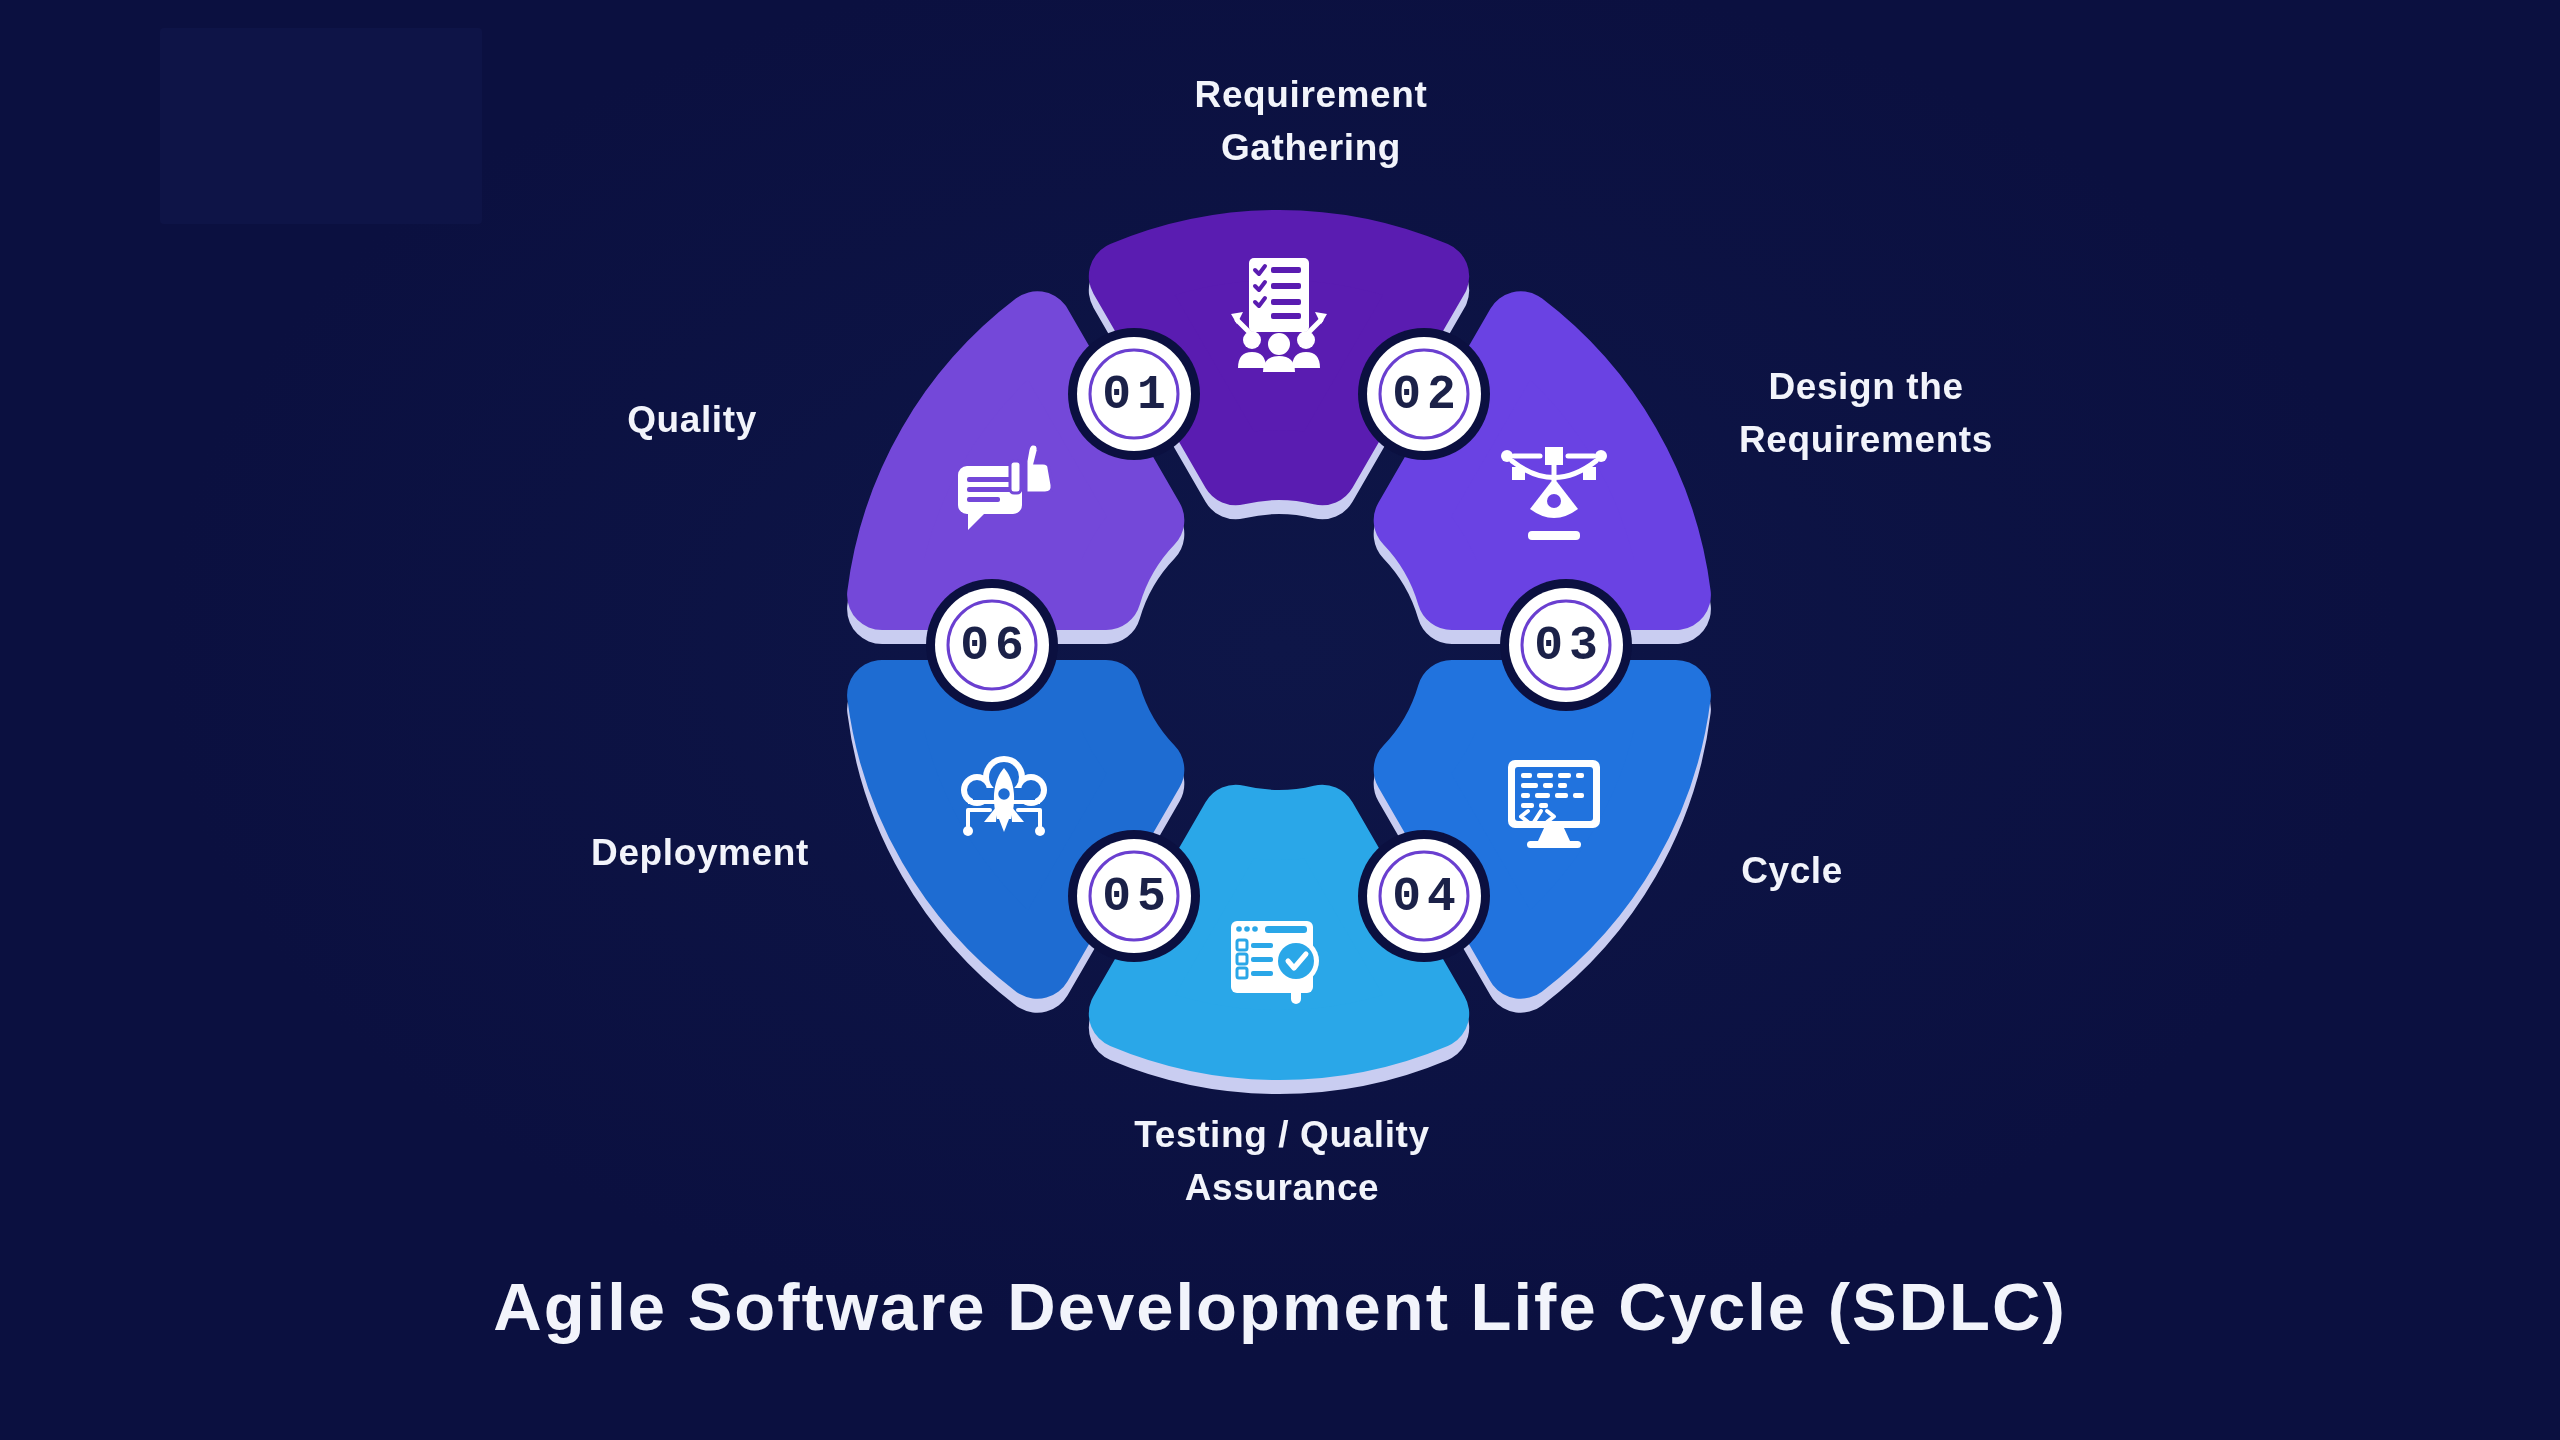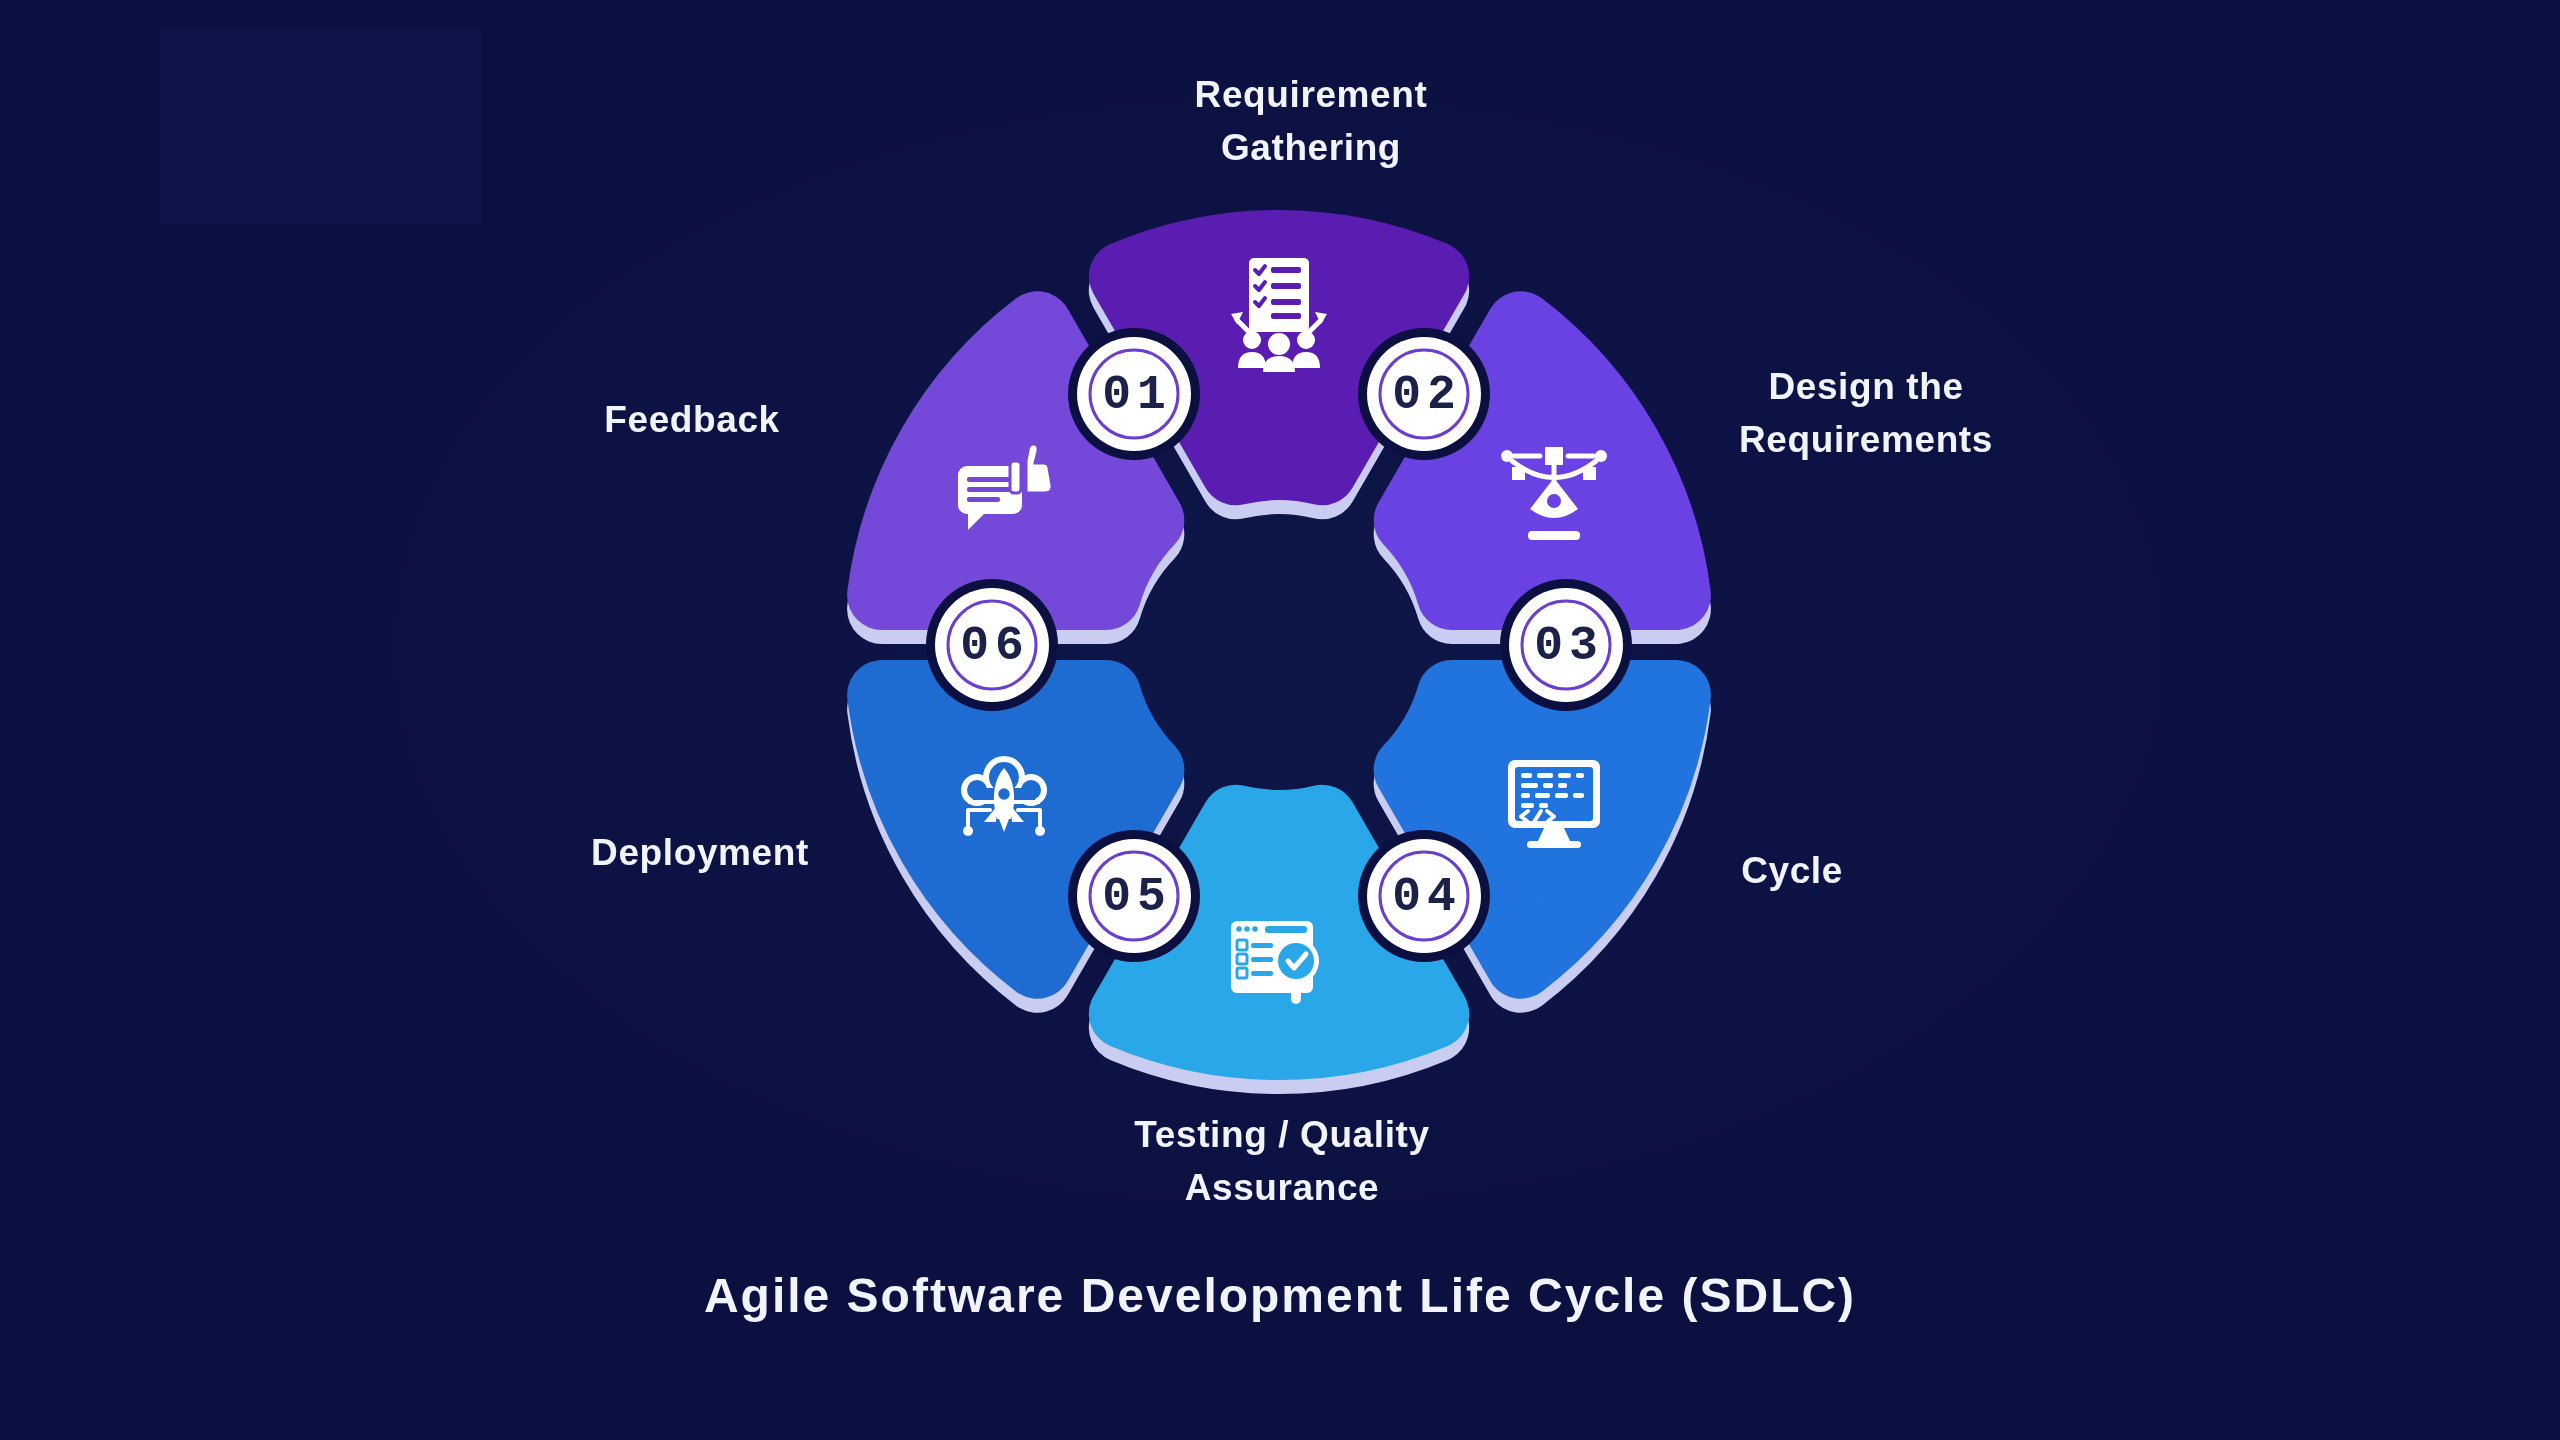"Feedback" div.stage-label { text: Feedback -> Quality }
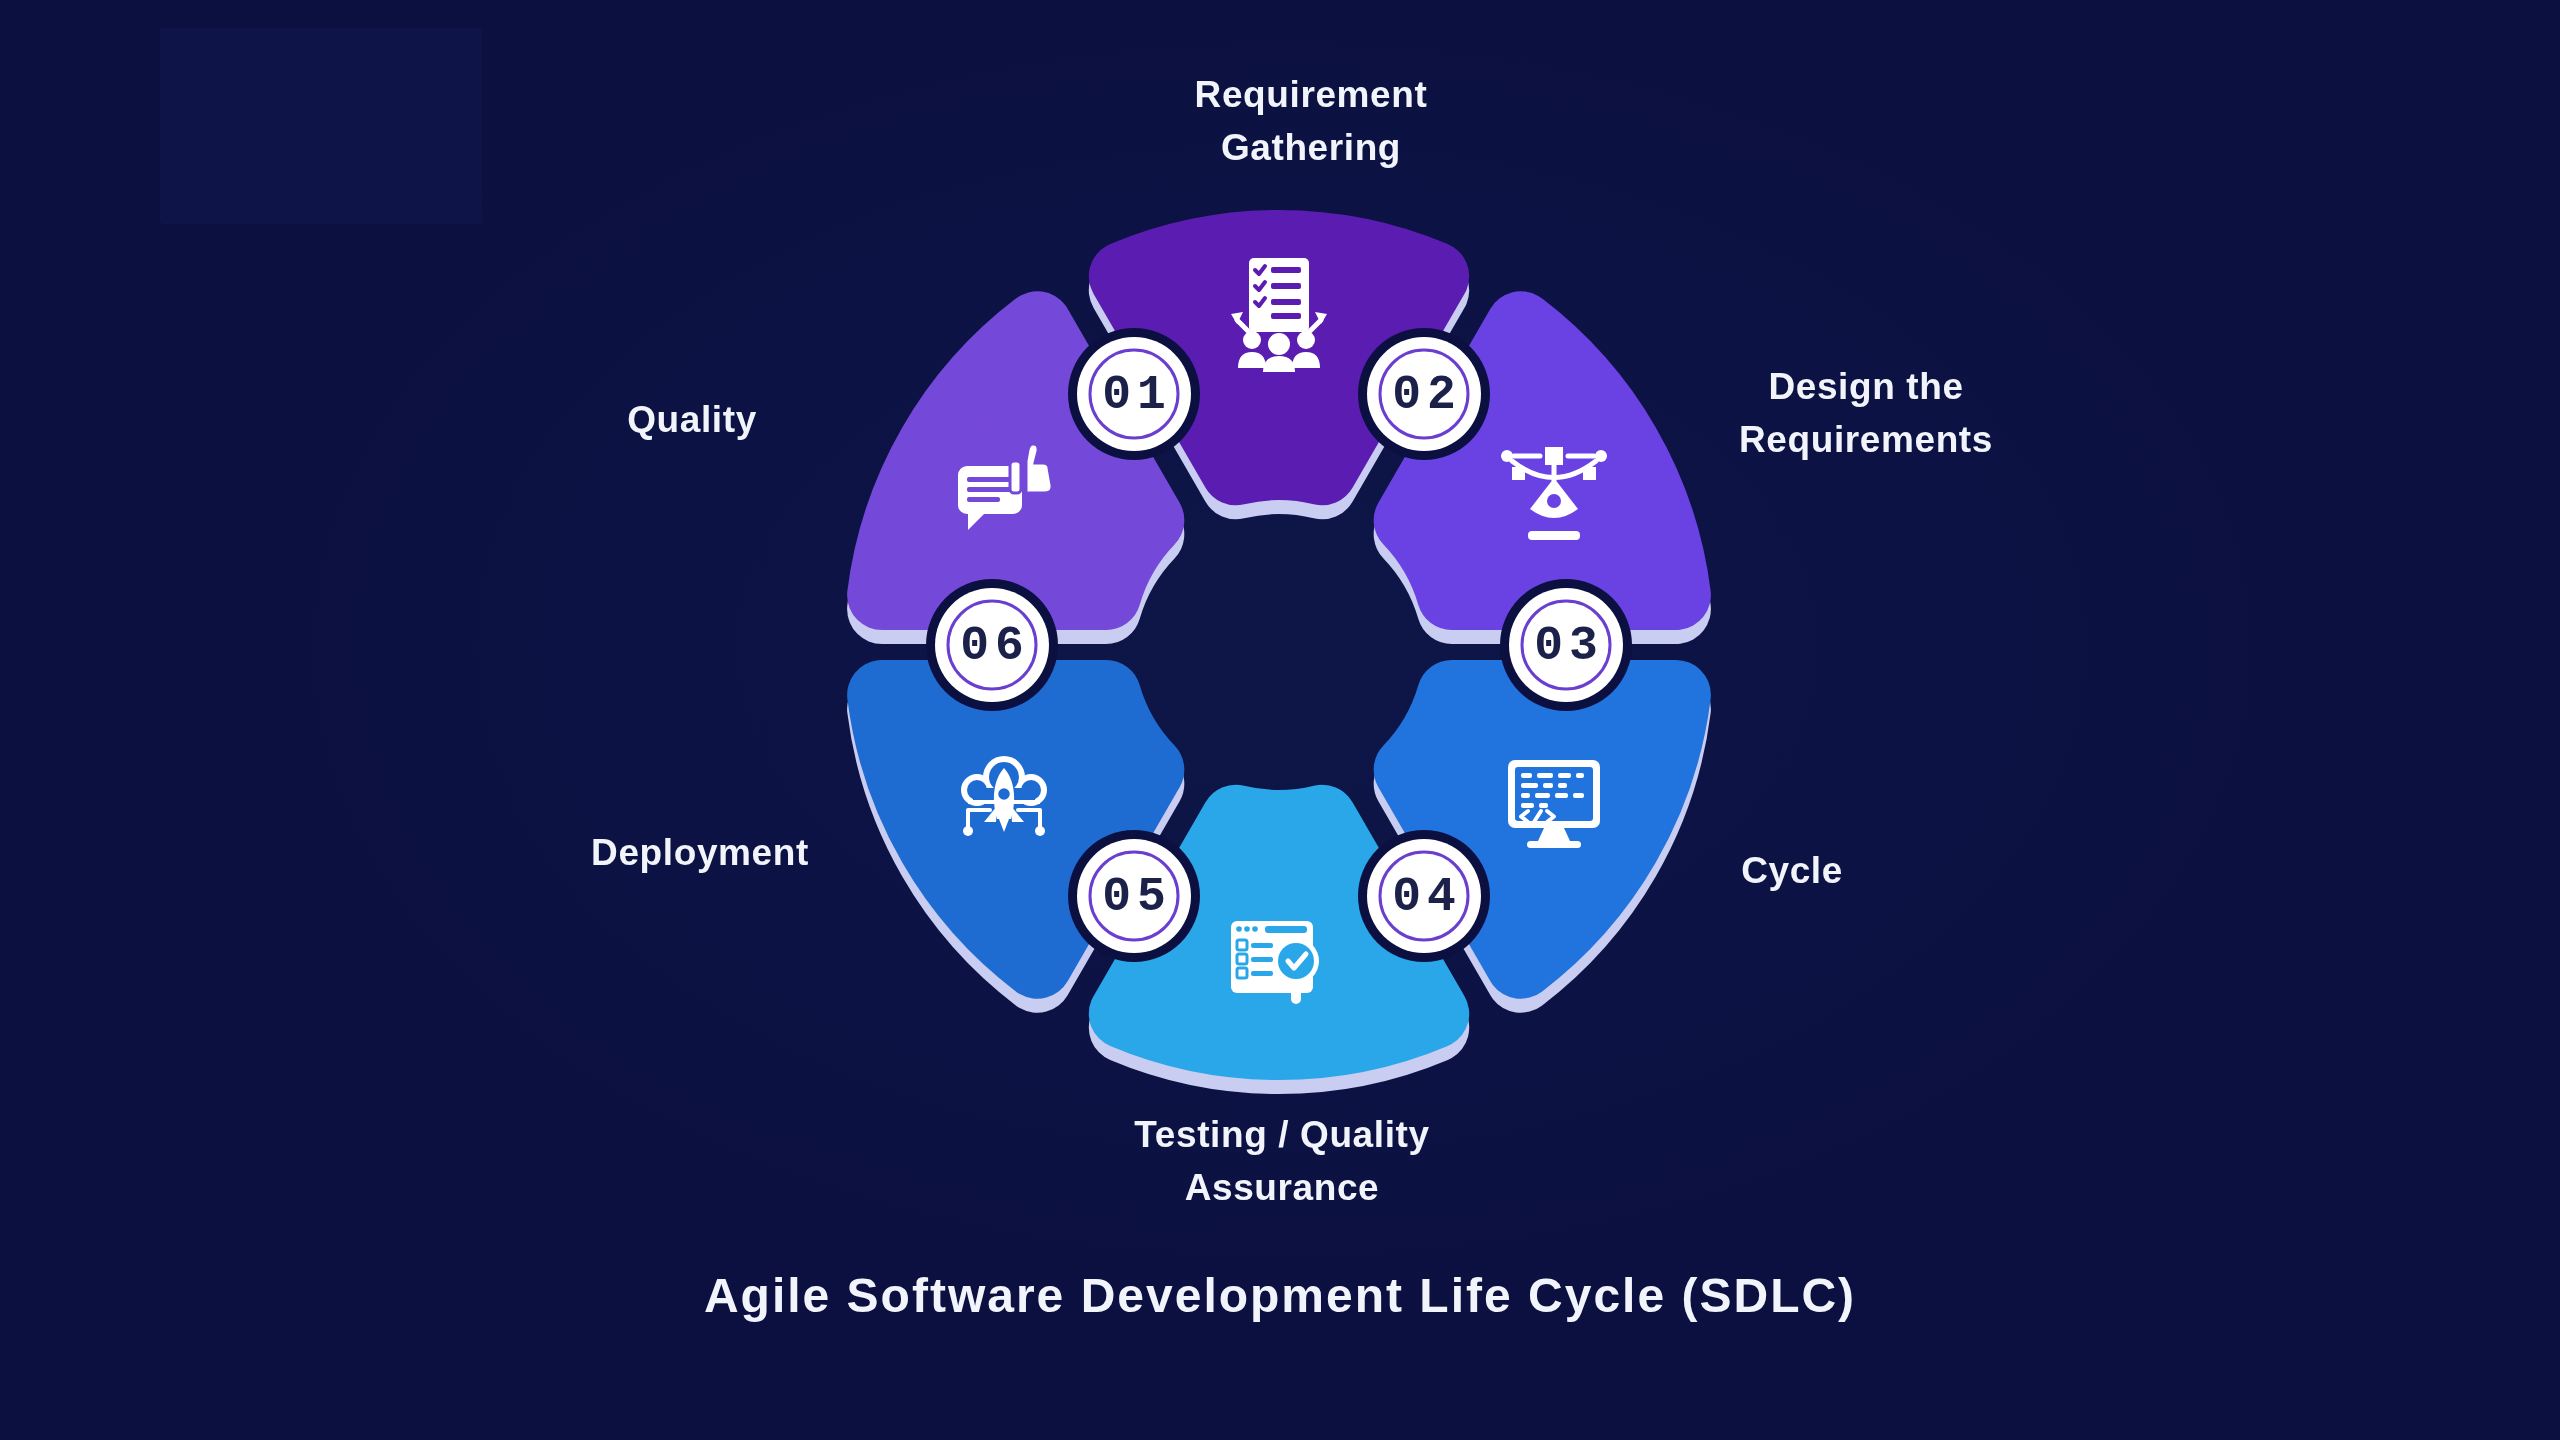"Agile Software Development Life Cycle" .main-title { font-size: 48px -> 67px }
